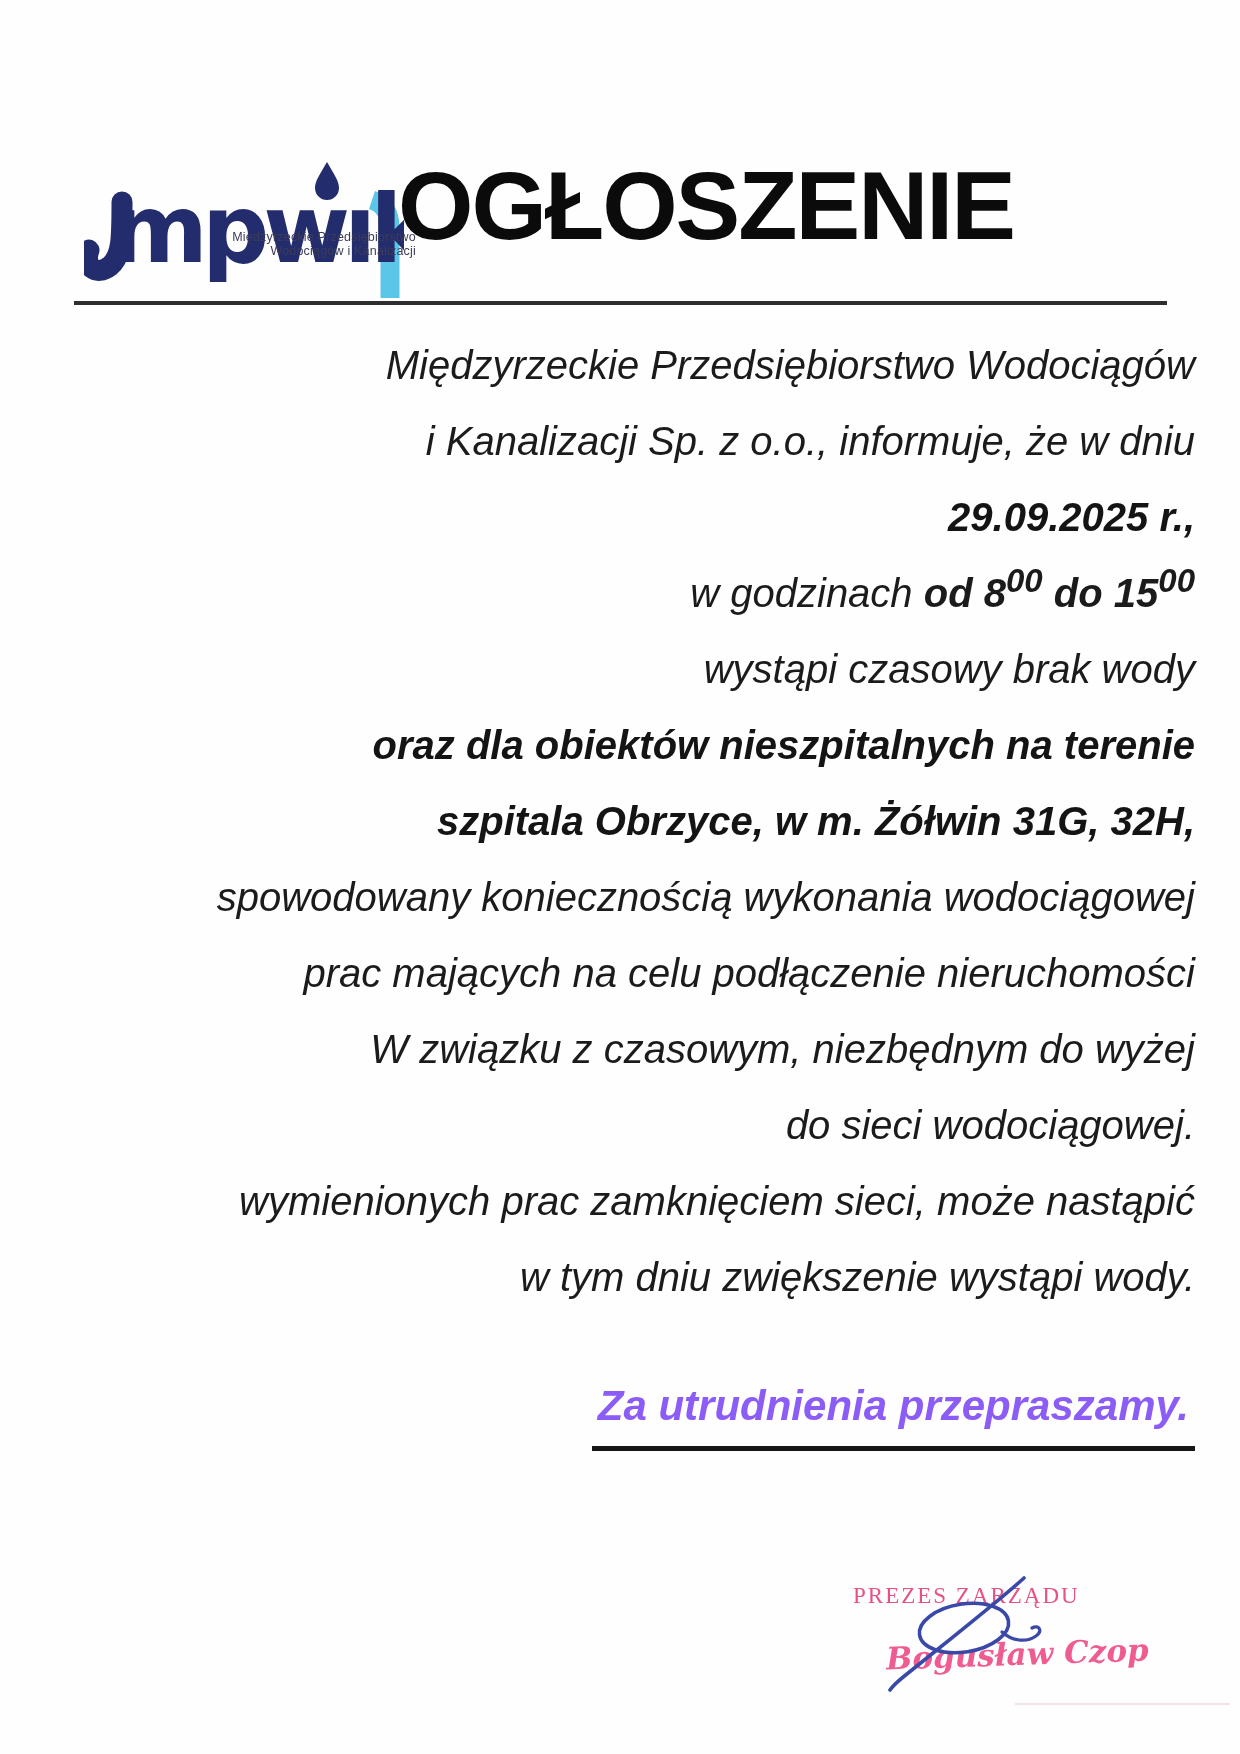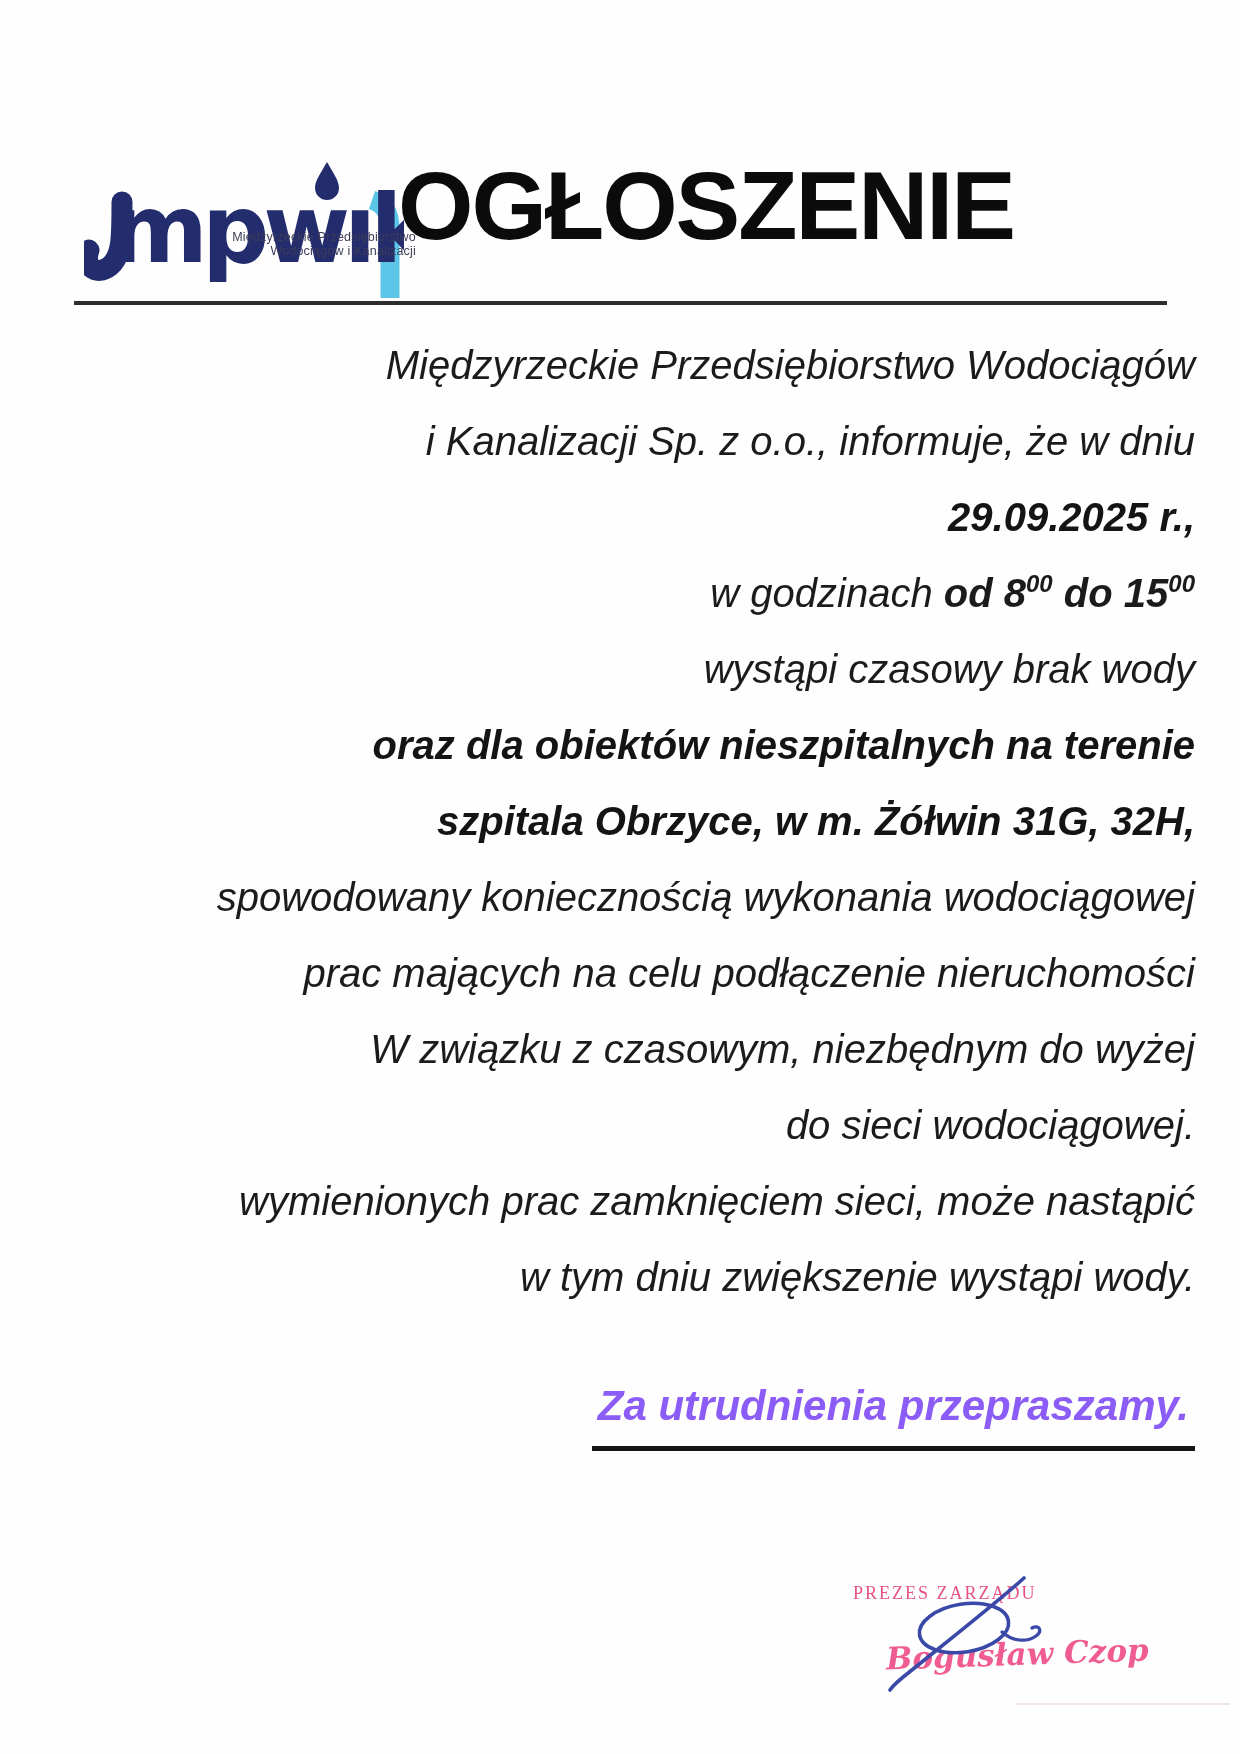"00" .sup { font-size: 24px -> 33px }
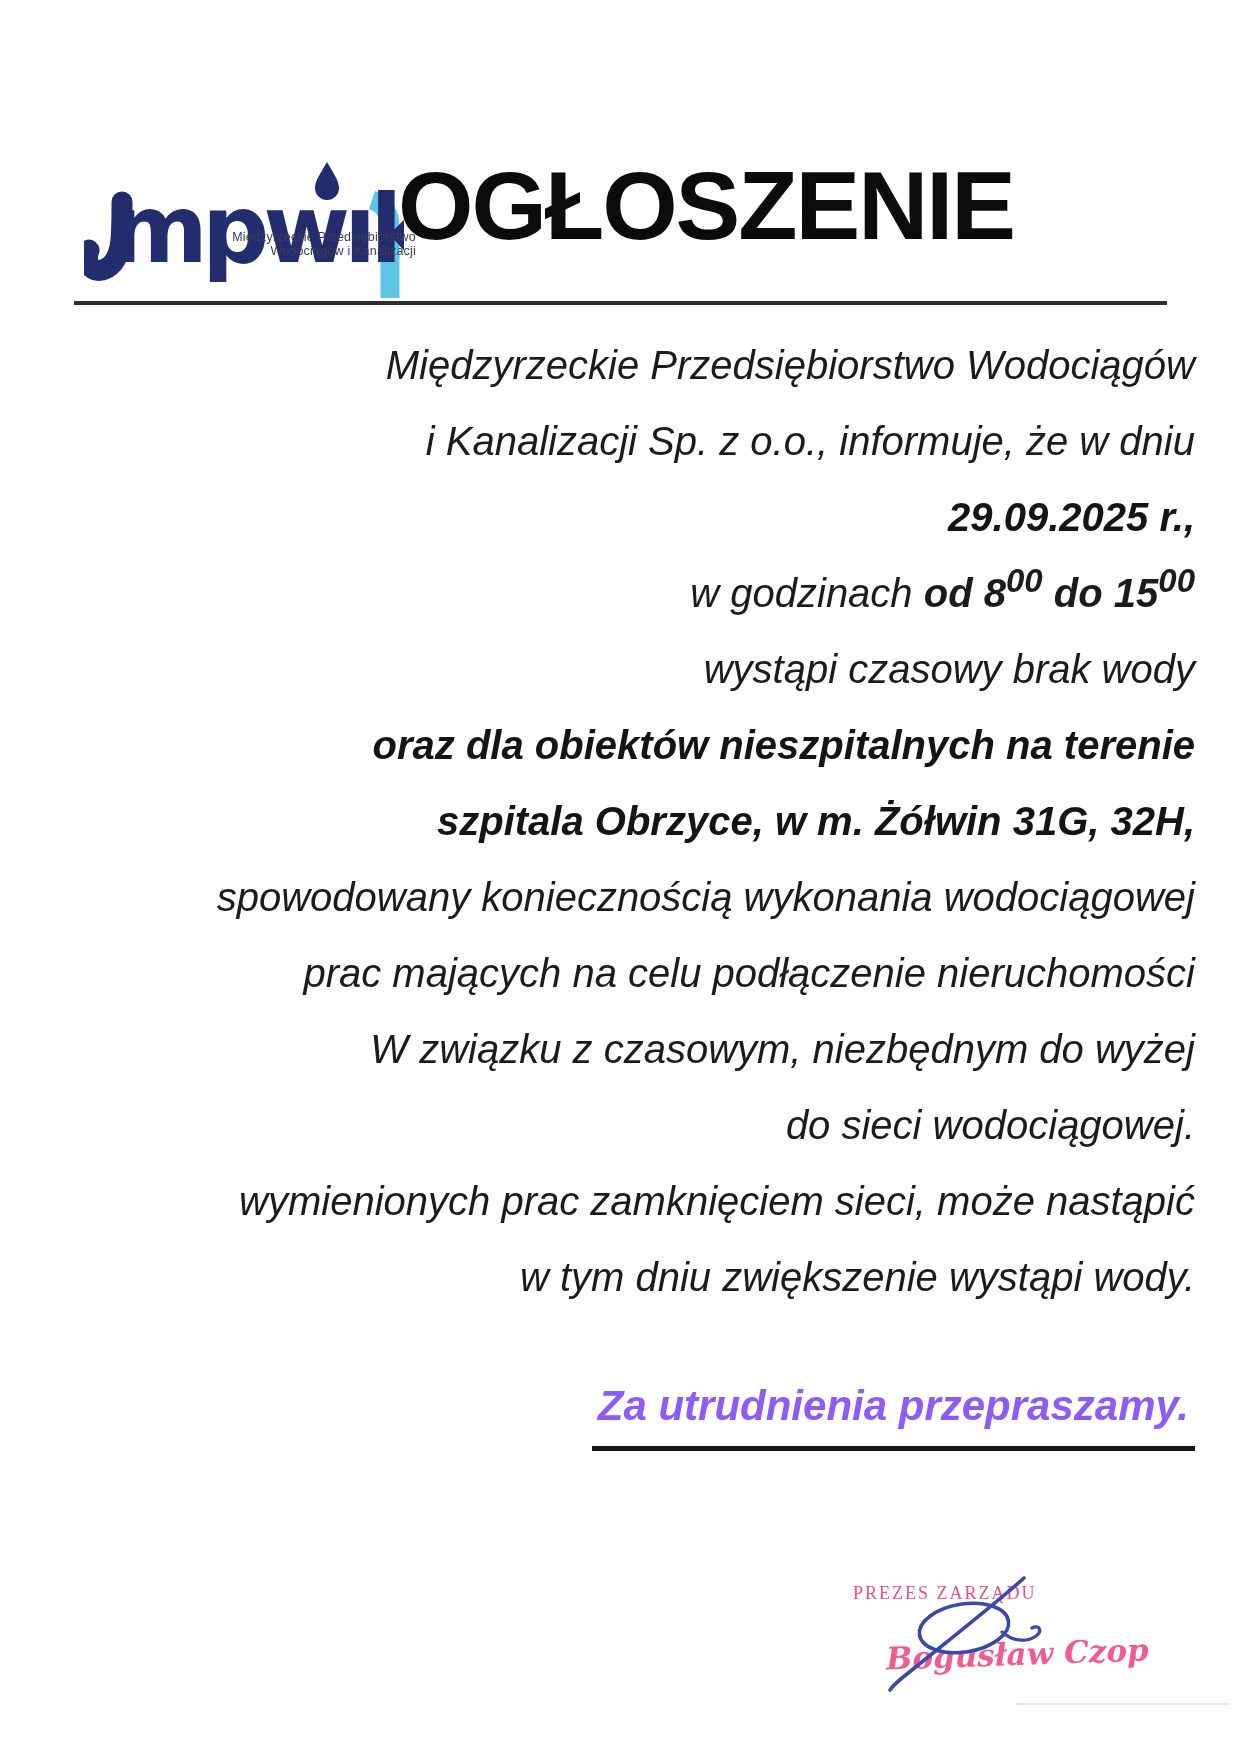"PREZES ZARZĄDU" .stamp-role { font-size: 18px -> 23px }
